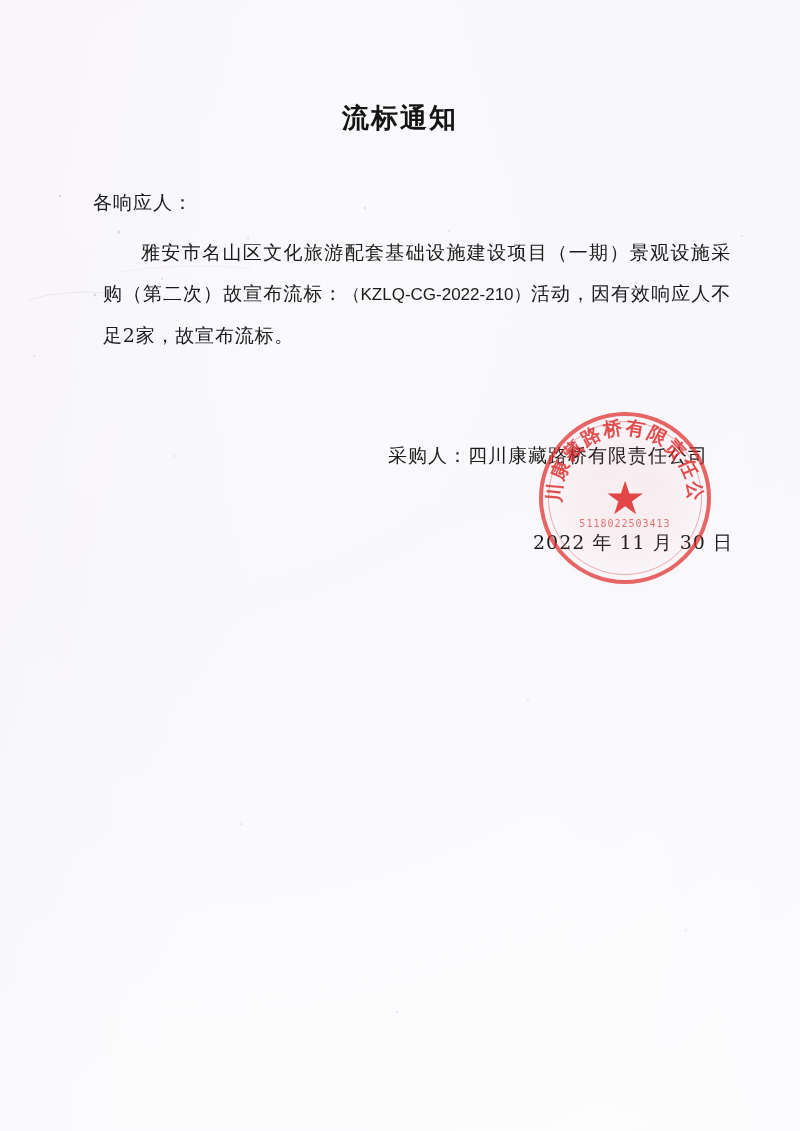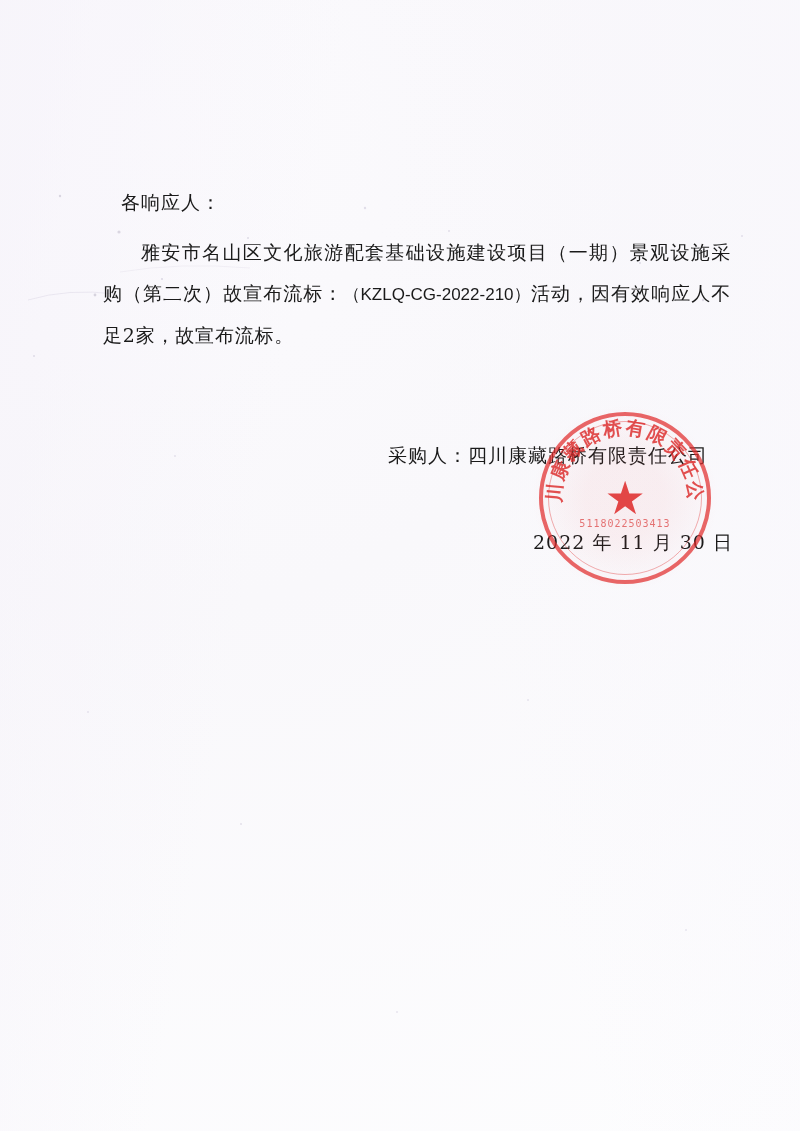"流标通知" div.doc-title { html: none -> <div>流标通知</div> }
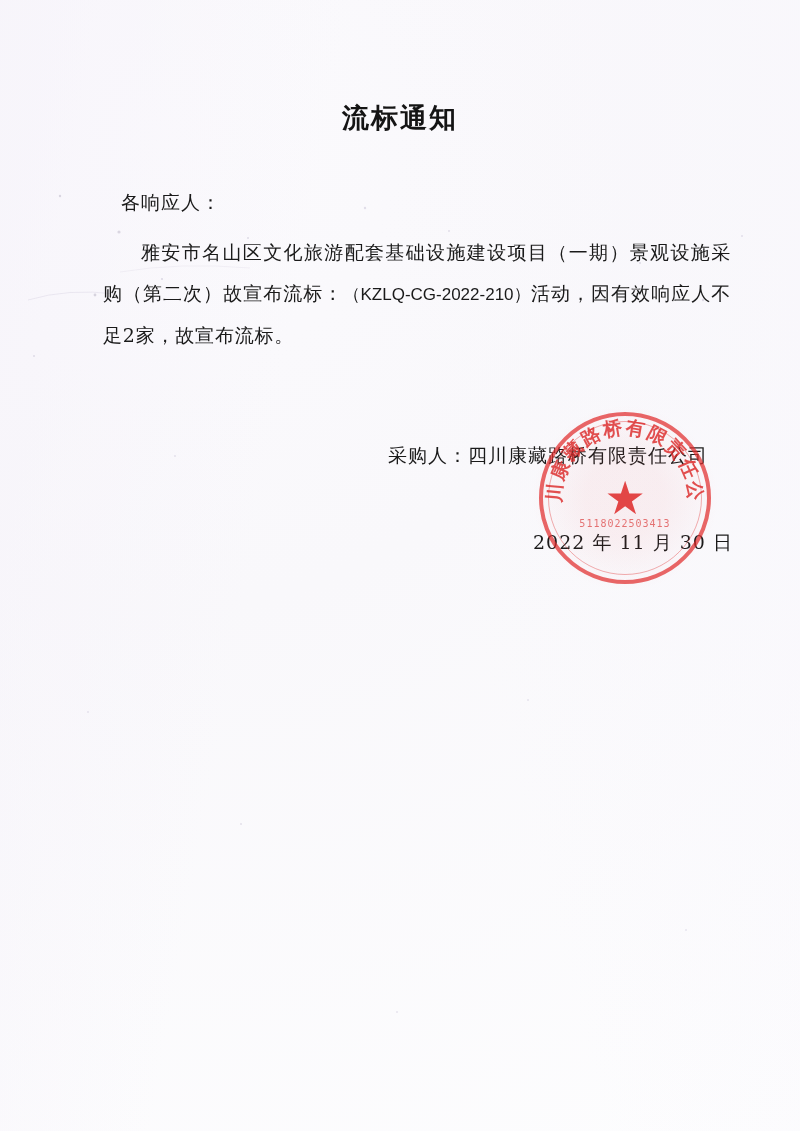"各响应人：" .salutation { left: 121px -> 93px }
